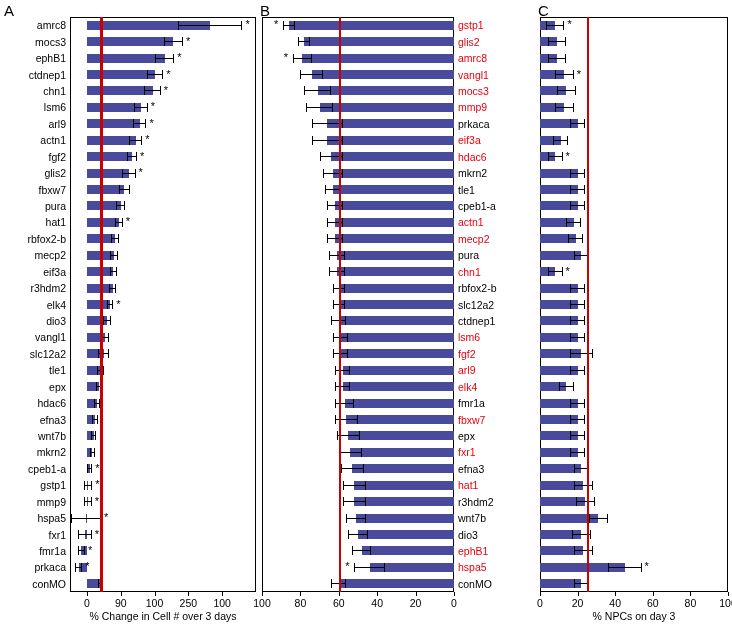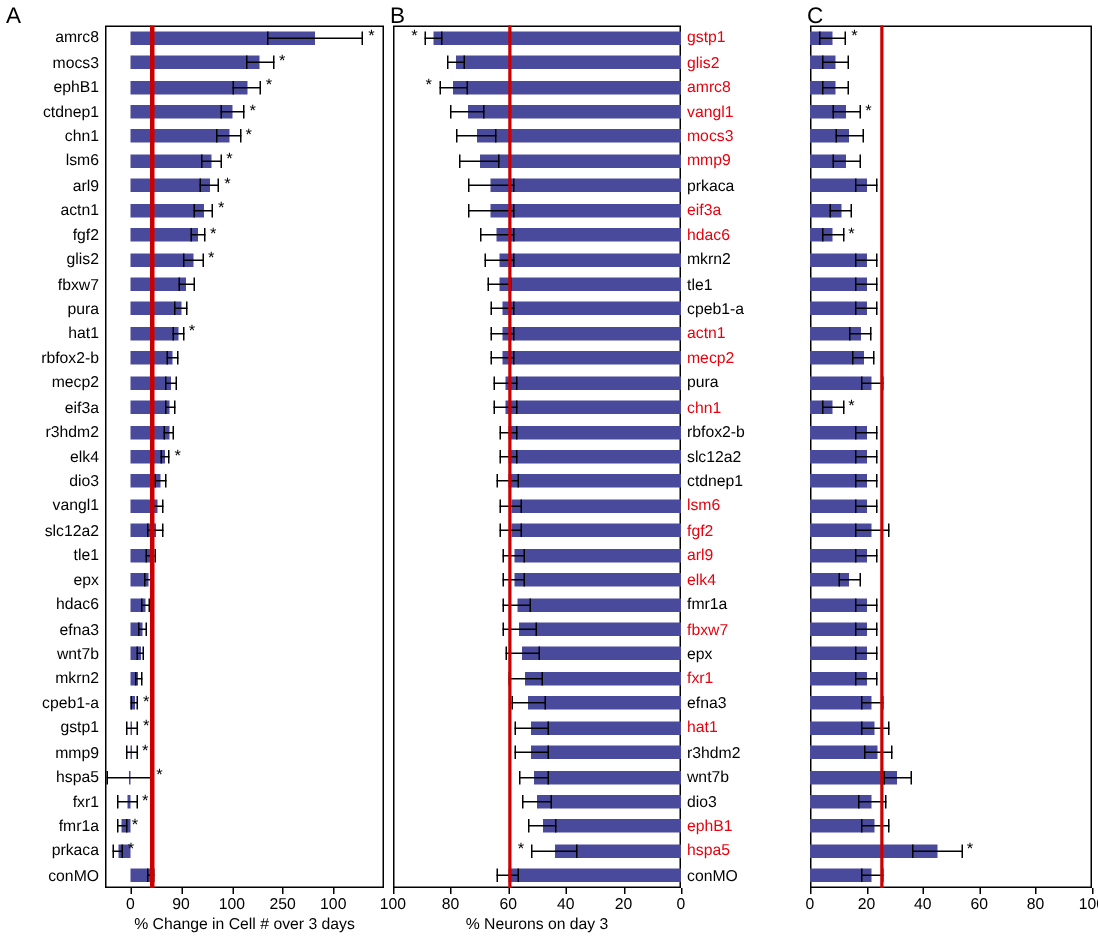"% Neurons on day 3" div.axtitle { html: <div>% Neurons on day 3</div> -> none }
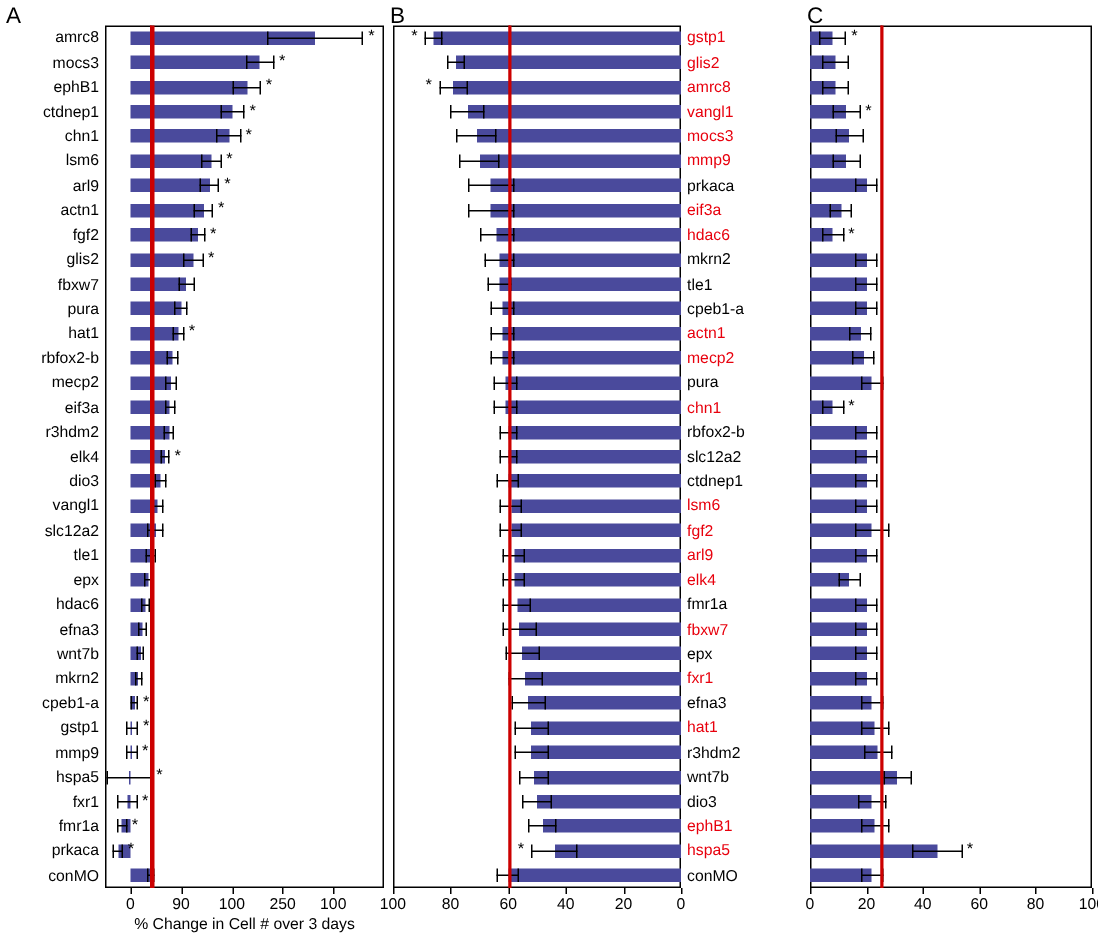"% NPCs on day 3" div.axtitle { html: none -> <div>% NPCs on day 3</div> }
